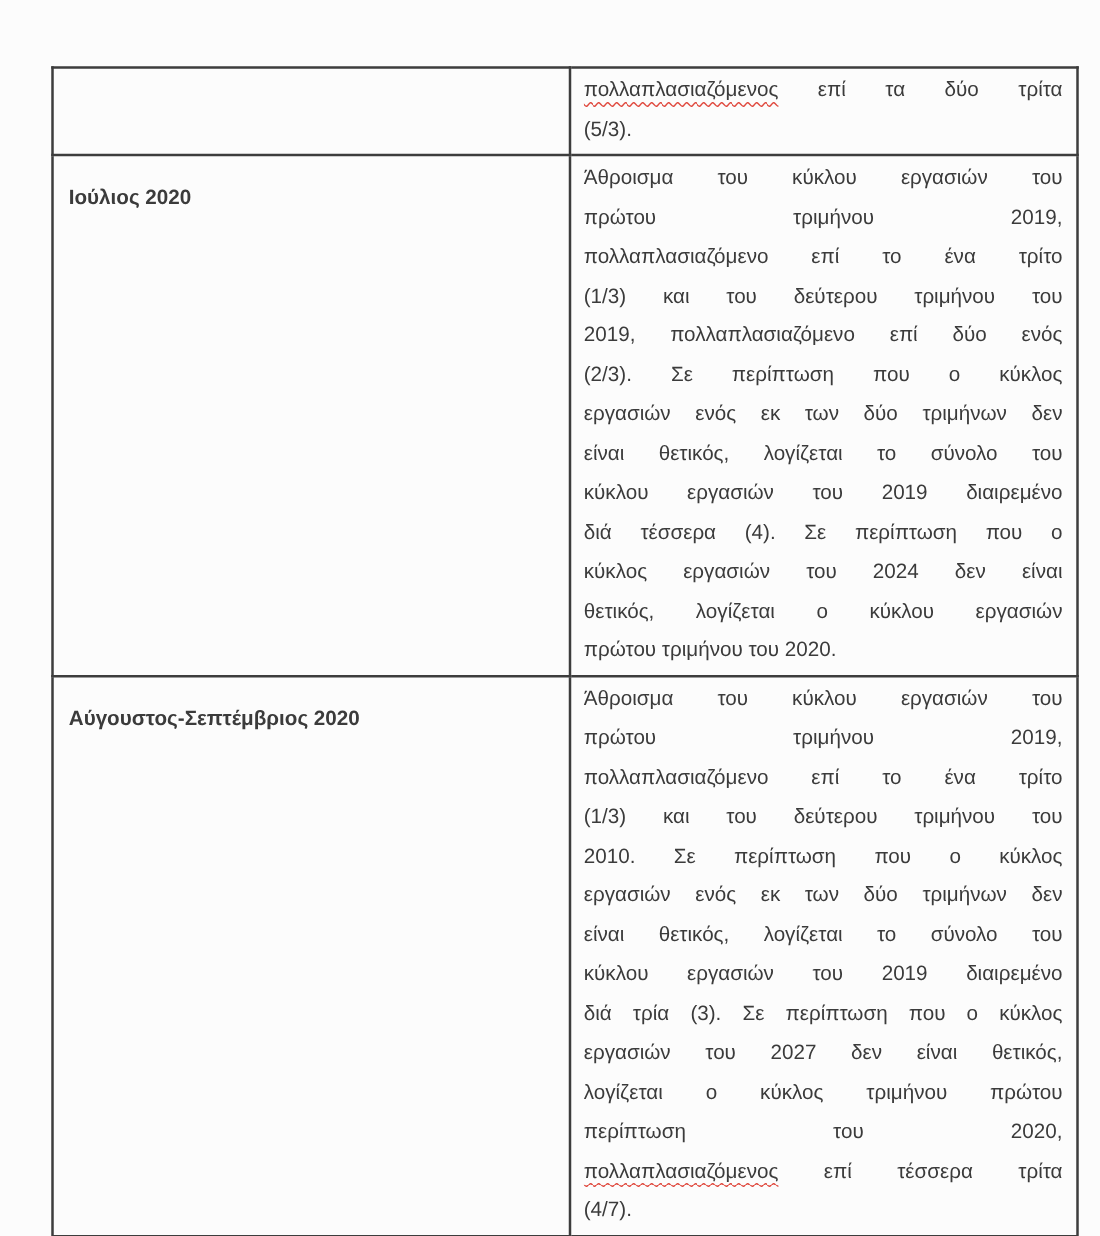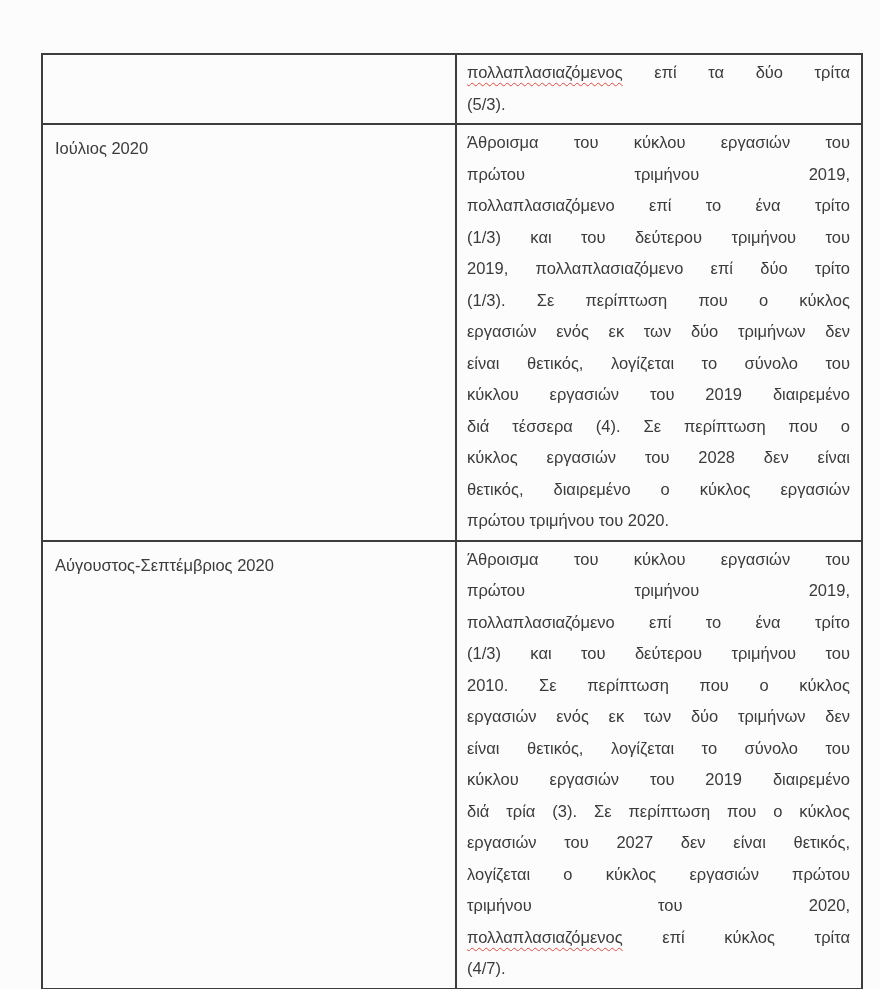"Ιούλιος 2020" td.period-cell { font-weight: none -> bold; padding: 8px 8px 2px 12px -> 18px 8px 2px 12px }
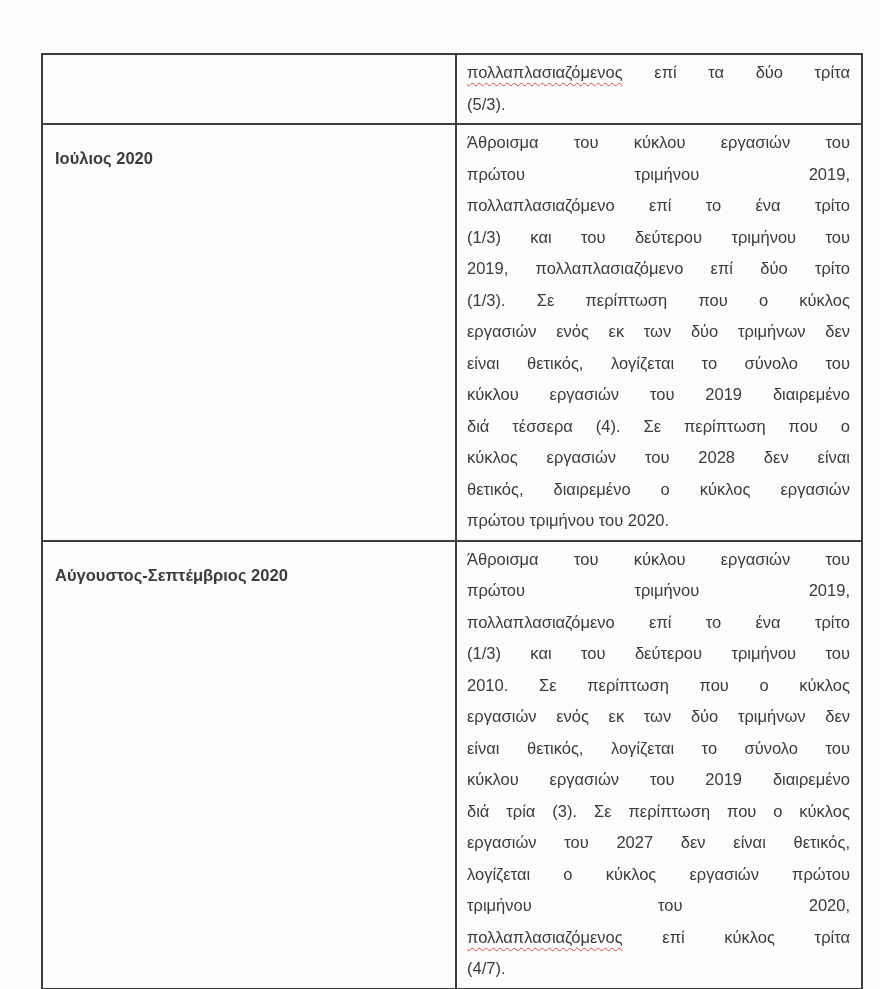"2019, πολλαπλασιαζόμενο επί δύο τρίτο" span { text: τρίτο -> ενός }
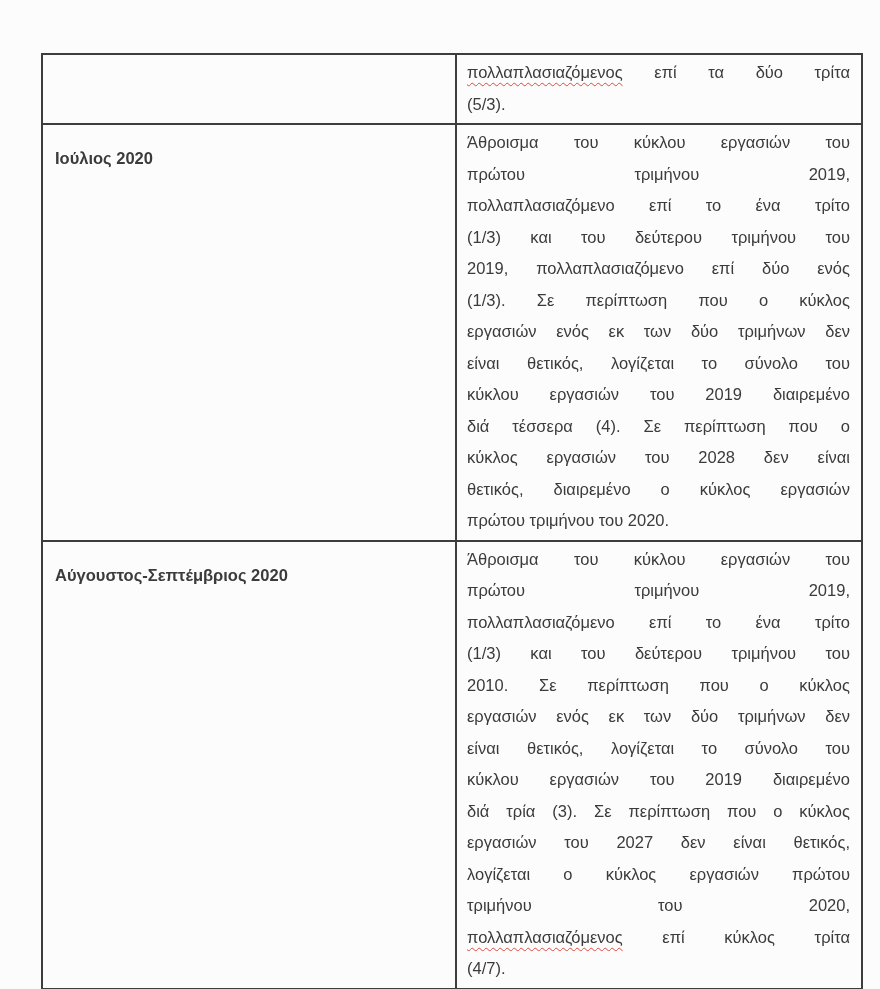"(1/3). Σε περίπτωση που ο" span { text: 1/3 -> 2/3 }
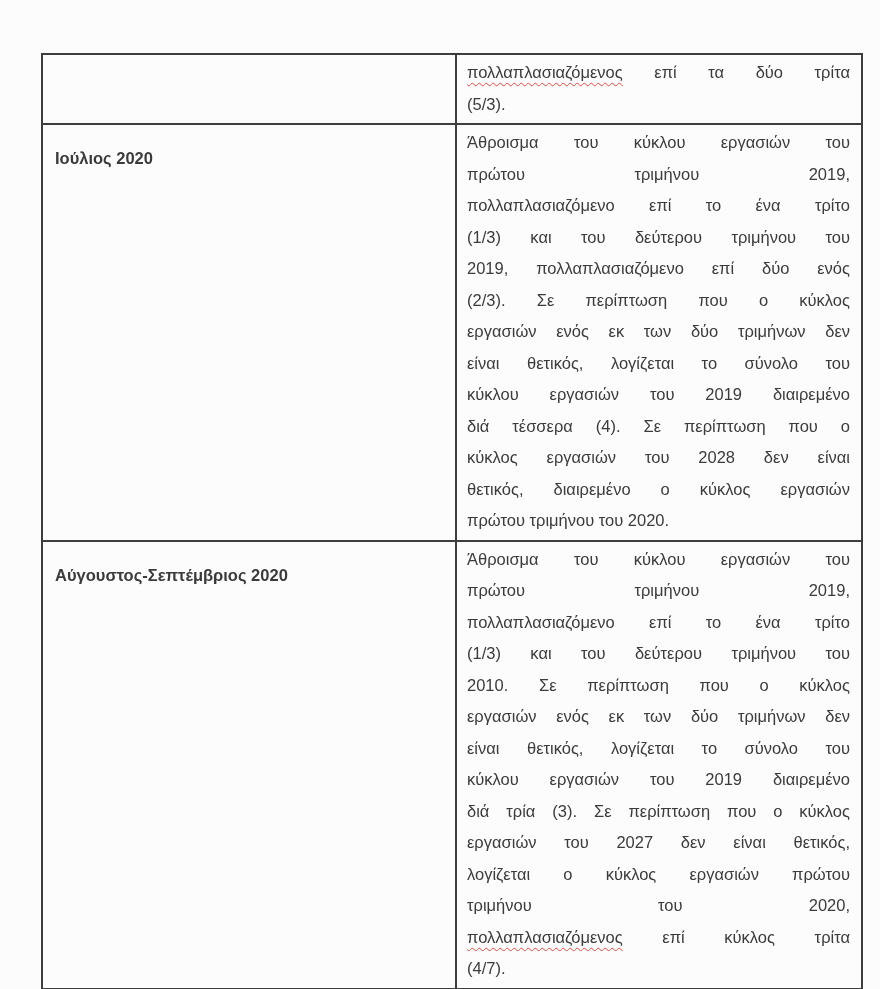"κύκλος εργασιών του 2028 δεν" span { text: 2028 -> 2024 }
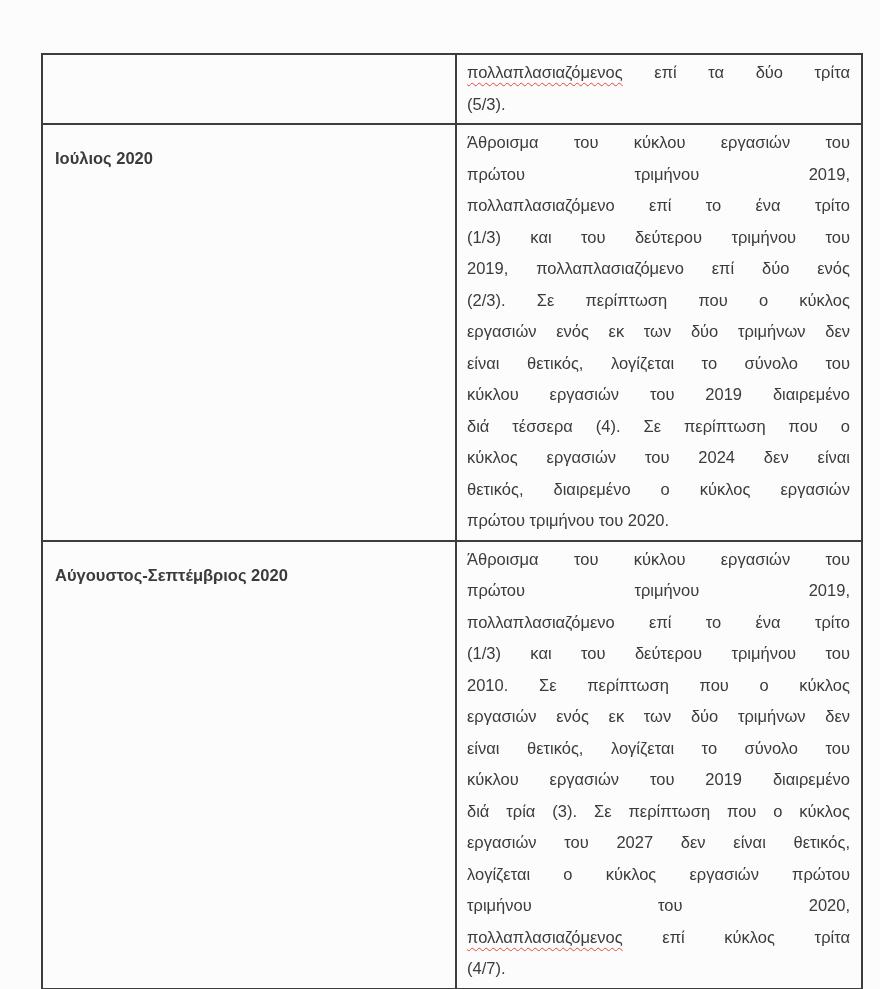"θετικός, διαιρεμένο ο κύκλος εργασιών" span { text: διαιρεμένο ο κύκλος -> λογίζεται ο κύκλου }
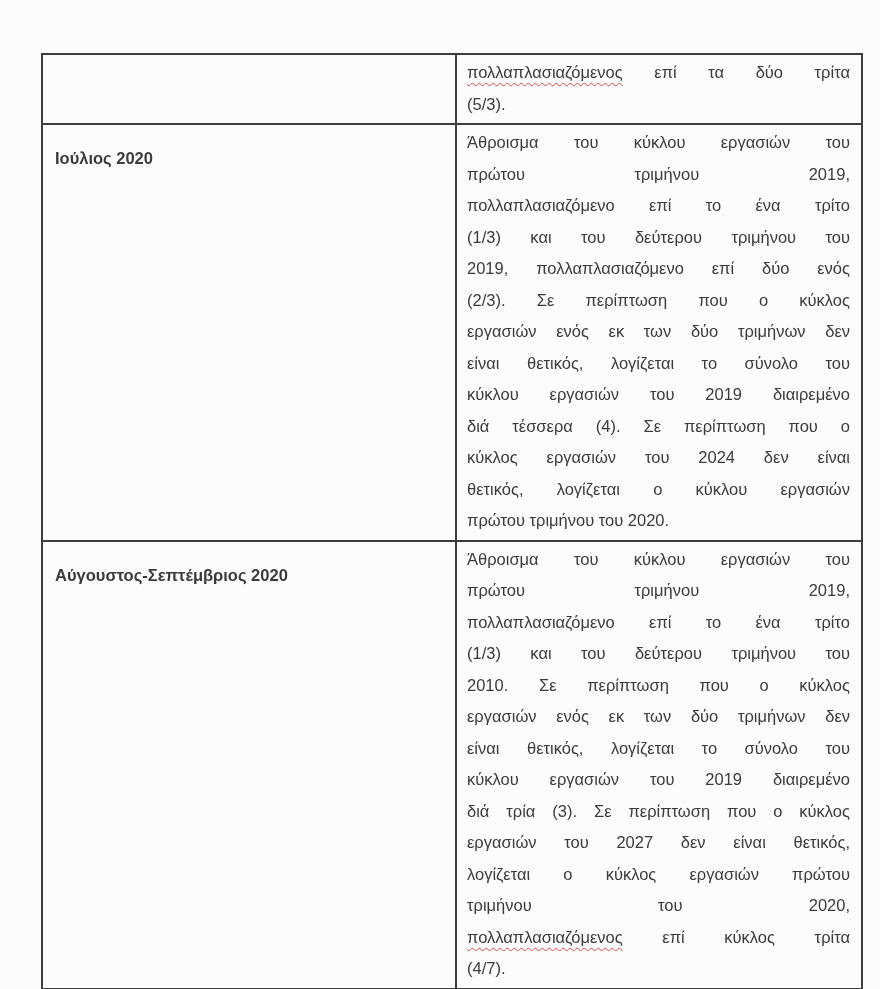"λογίζεται ο κύκλος εργασιών πρώτου" span { text: εργασιών -> τριμήνου }
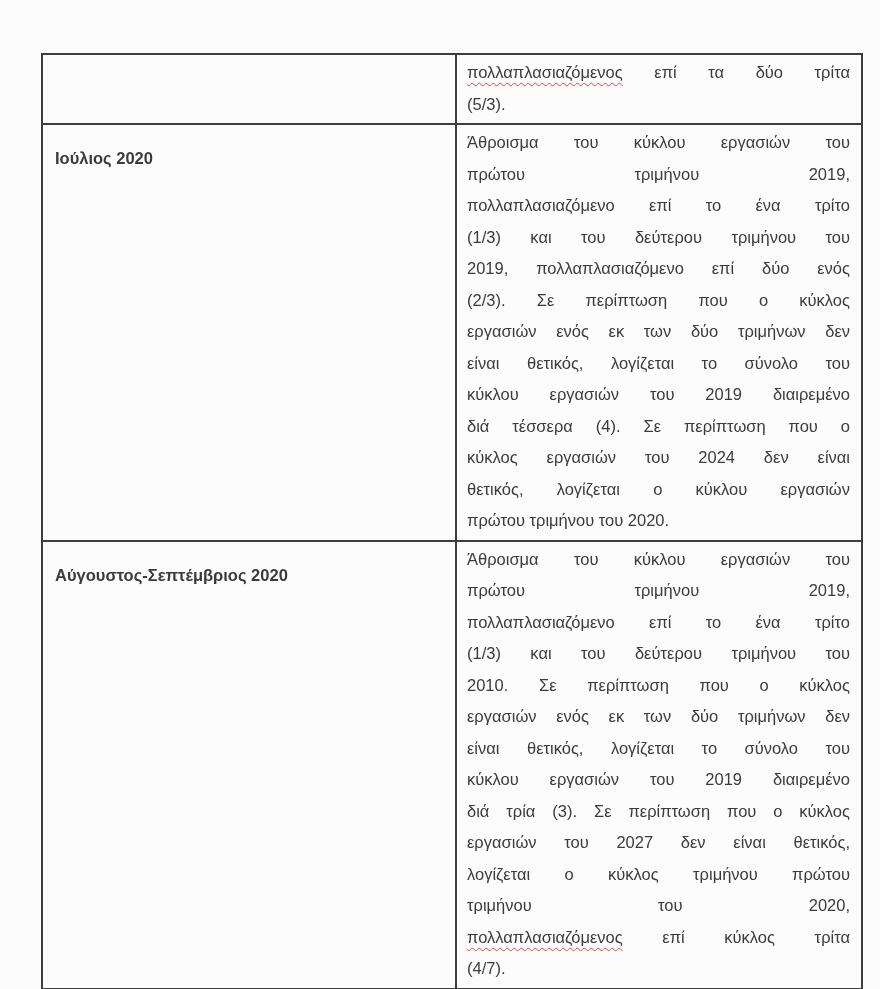"τριμήνου του 2020," span { text: τριμήνου -> περίπτωση }
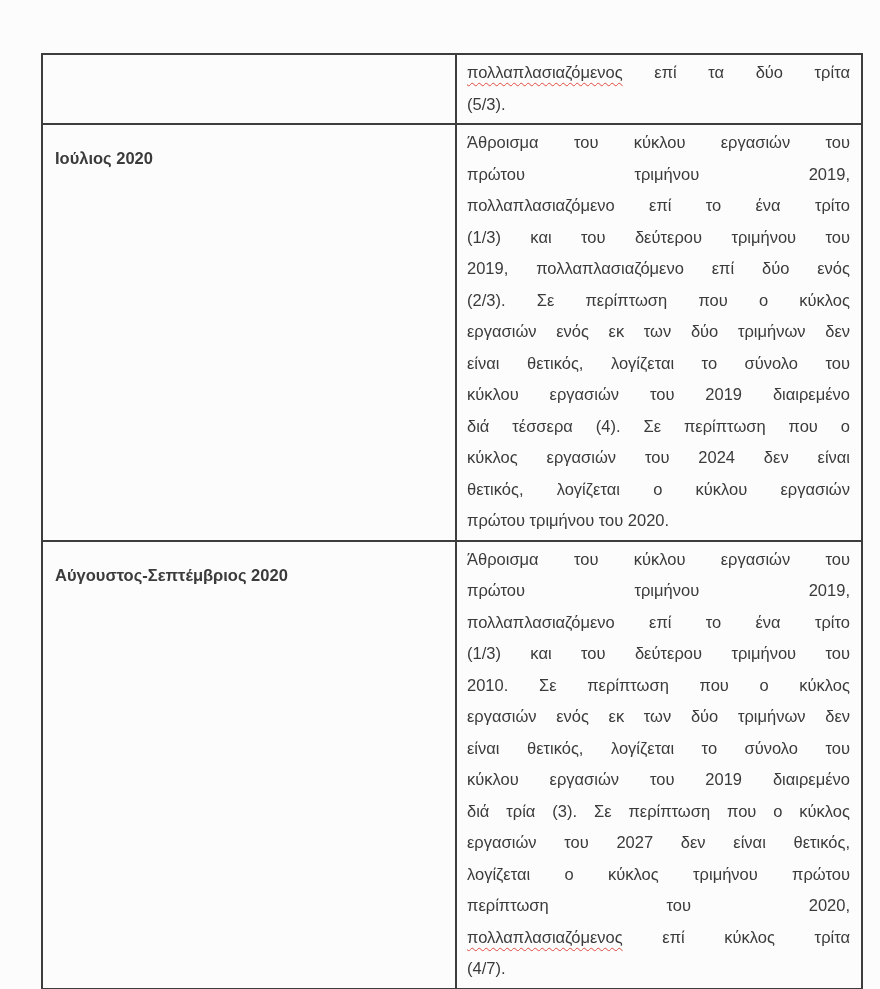"επί κύκλος τρίτα" span { text: κύκλος -> τέσσερα }
